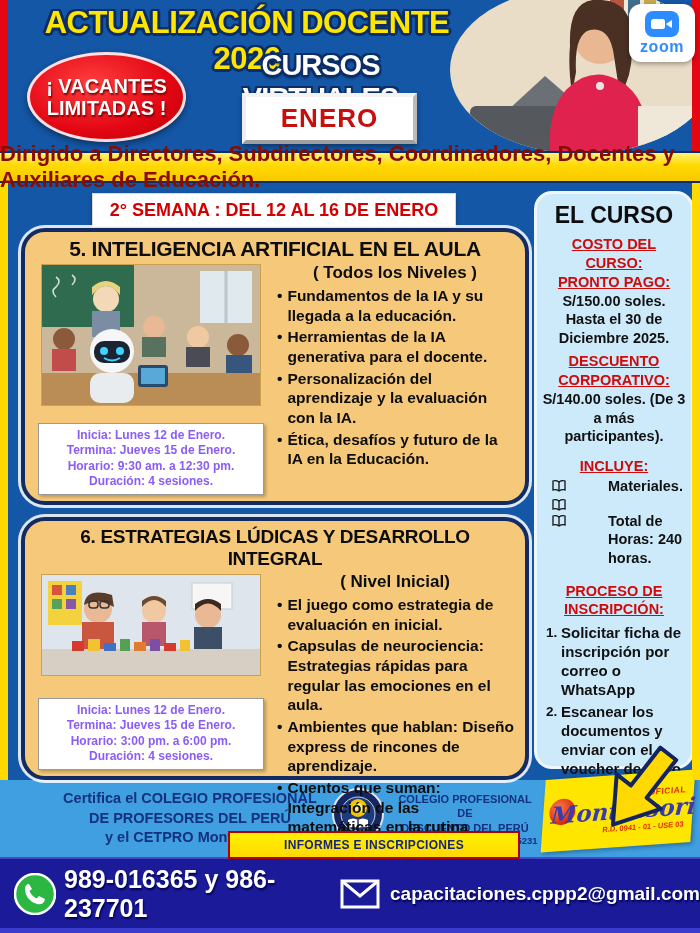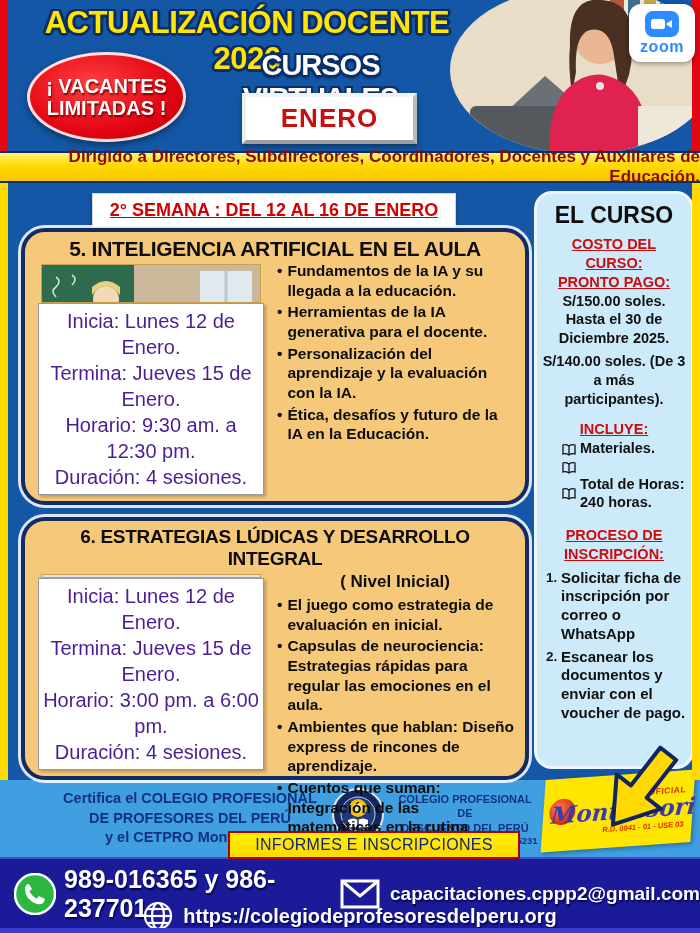"Dirigido a Directores, Subdirectores," .audience-bar span { font-size: 17px -> 22px; text-align: right -> none }
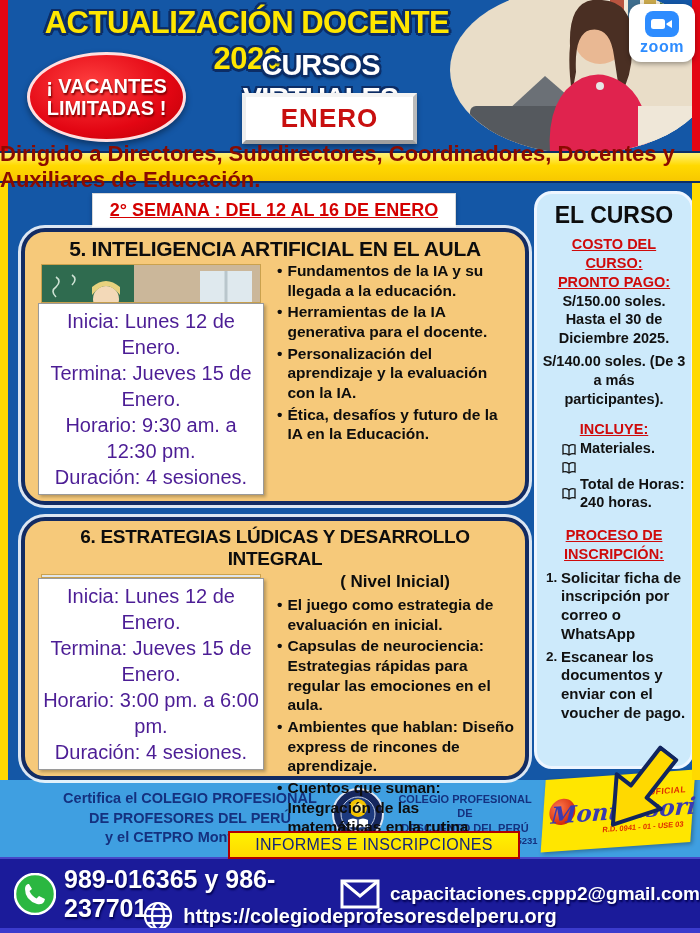"2° SEMANA : DEL 12" .week-box span { text-decoration: underline -> none }
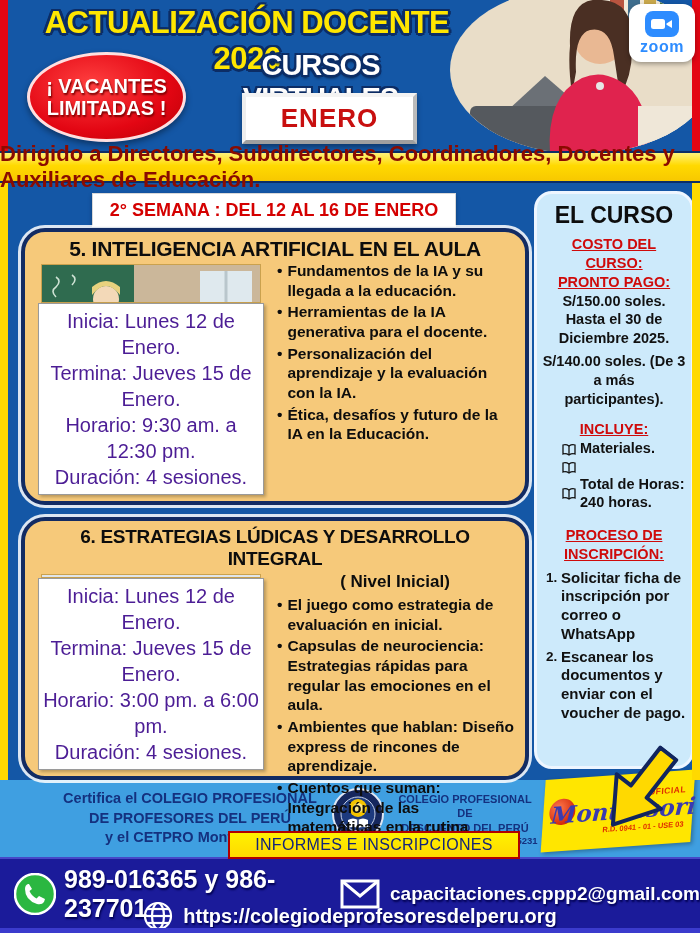"( Todos los Niveles )" div.level { html: none -> <div>( Todos los Niveles )</div> }
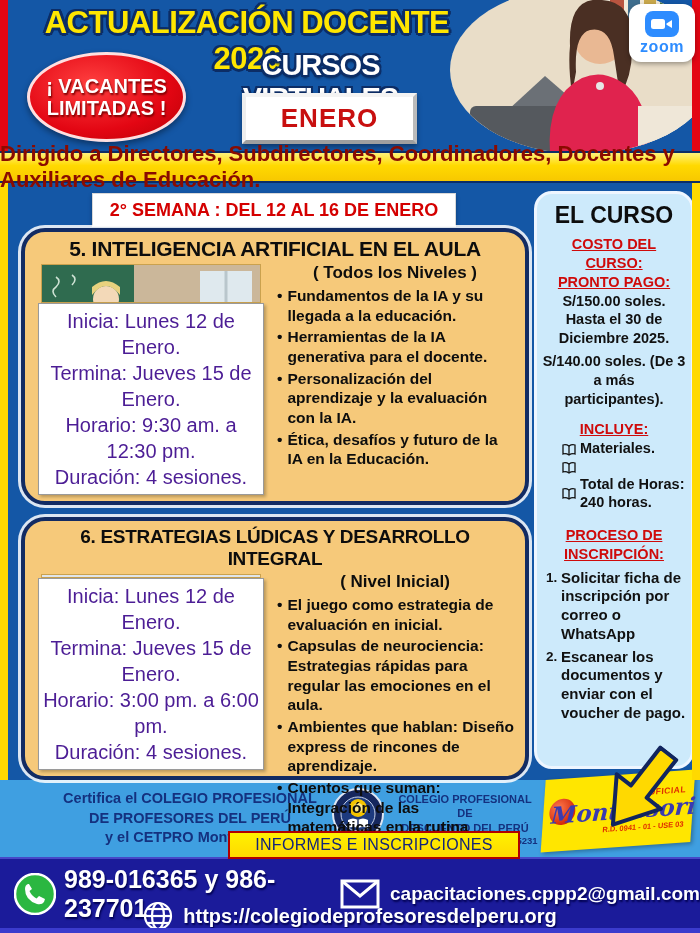"DESCUENTO CORPORATIVO:" div.red-label { html: none -> <div>DESCUENTO CORPORATIVO:</div> }
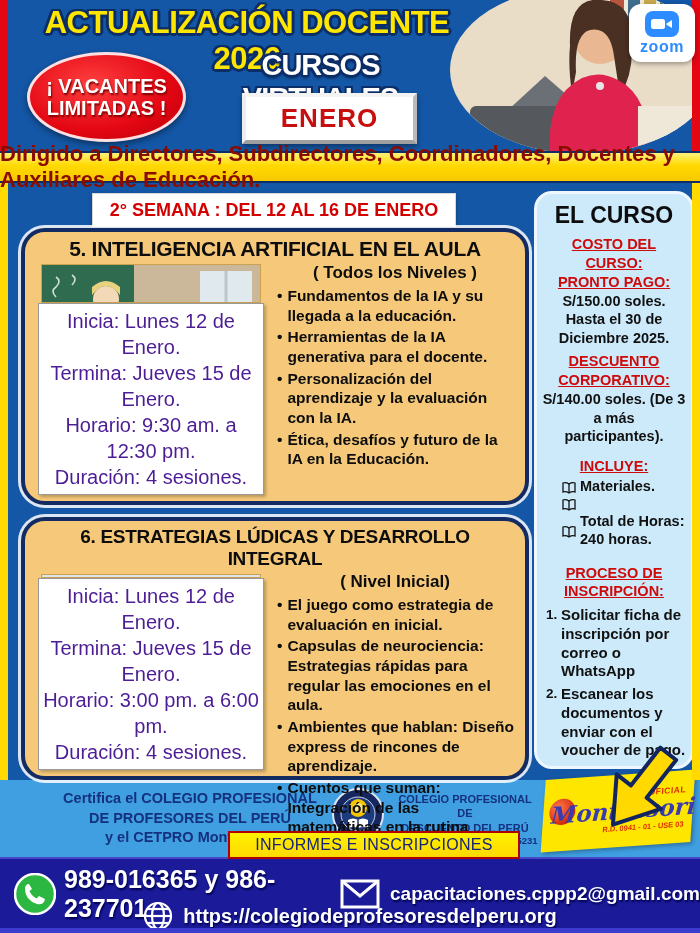"Inicia: Lunes 12 de Enero." .info-box div { color: #4c1d95 -> #8b5cf6; font-size: 20px -> 12px; font-weight: 400 -> 700 }
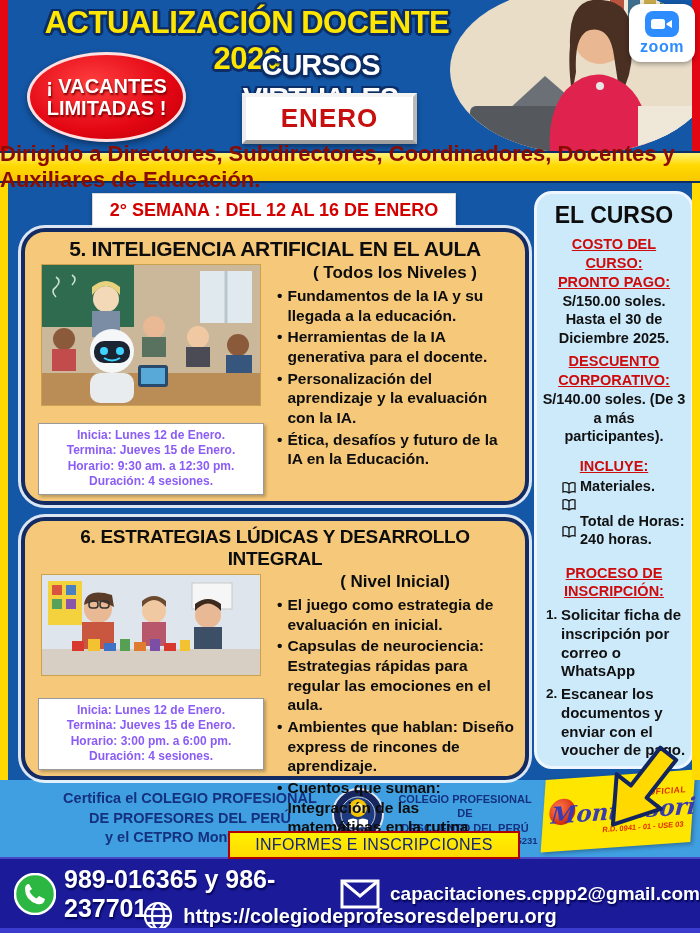"Materiales." .inc-row { align-items: center -> flex-start; gap: none -> 38px; margin: 1px 0 1px 20px -> 1px 0 1px 10px }
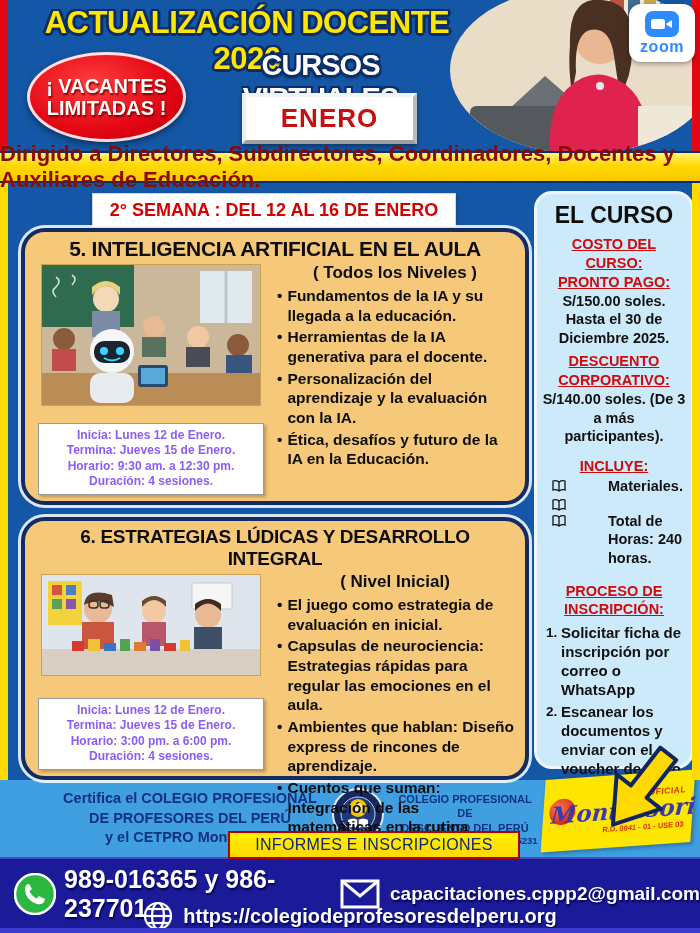"INFORMES E INSCRIPCIONES" .informes-bar span { font-size: 16px -> 12px; font-weight: 400 -> 700 }
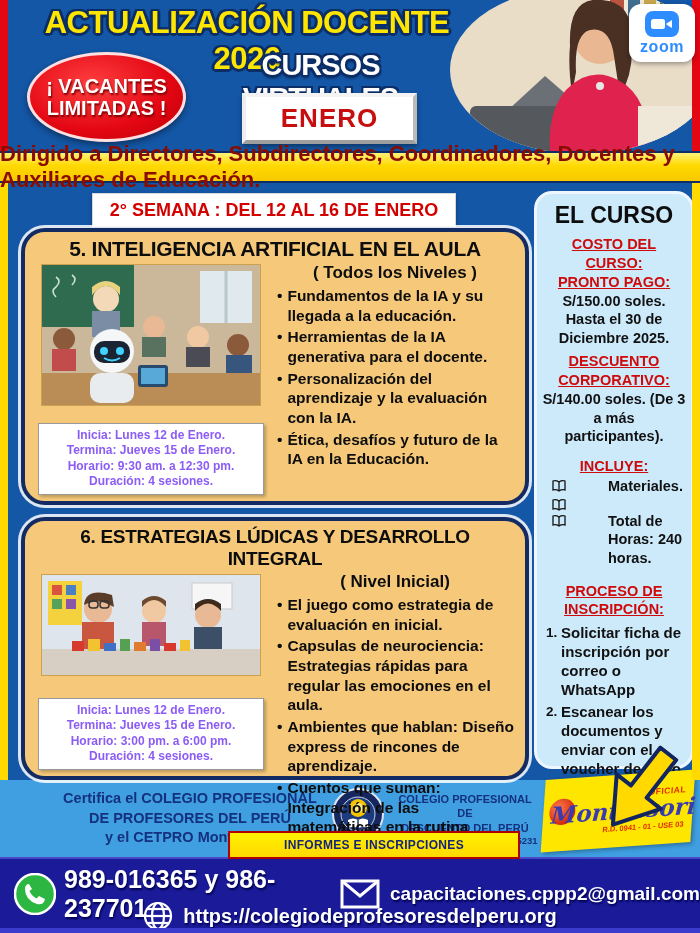"https://colegiodeprofesoresdelperu.org" div.contact-row2 { html: <div> <span> <svg> <circle></circle> <ellipse></ellipse> <line></line> <line></line> <line></line> </svg> </span> <span>https://colegiodeprofesoresdelperu.org</span> </div> -> none }
